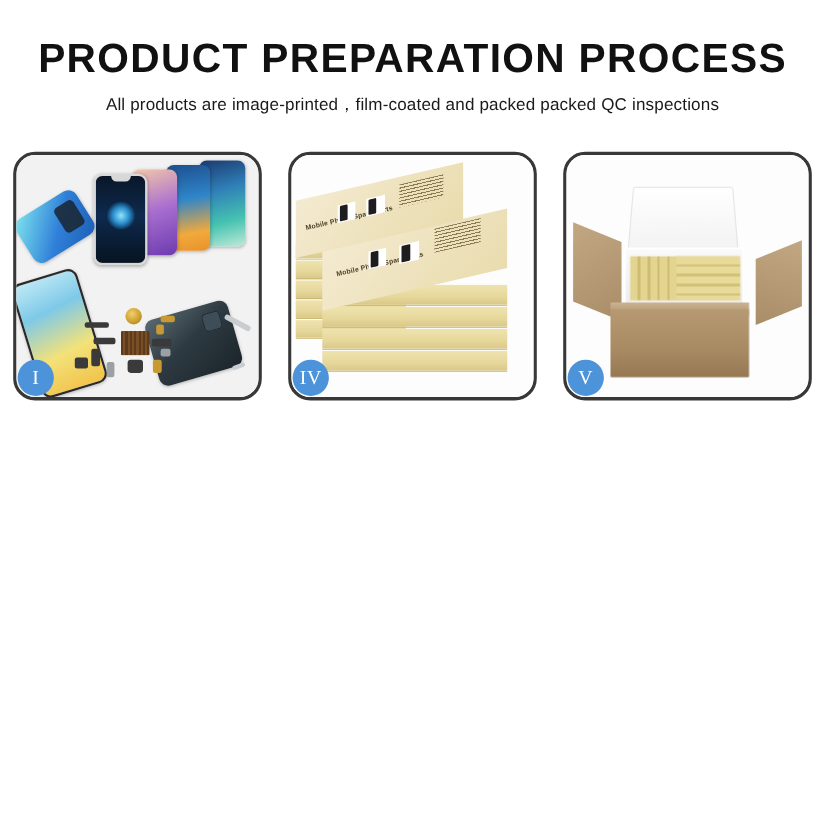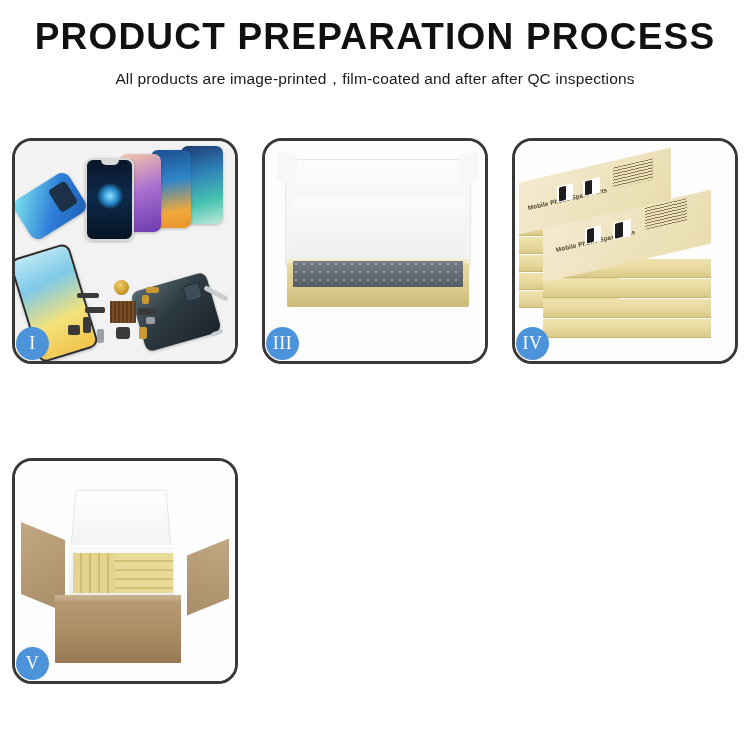"PRODUCT PREPARATION PROCESS" .header { padding-top: 18px -> 34px }
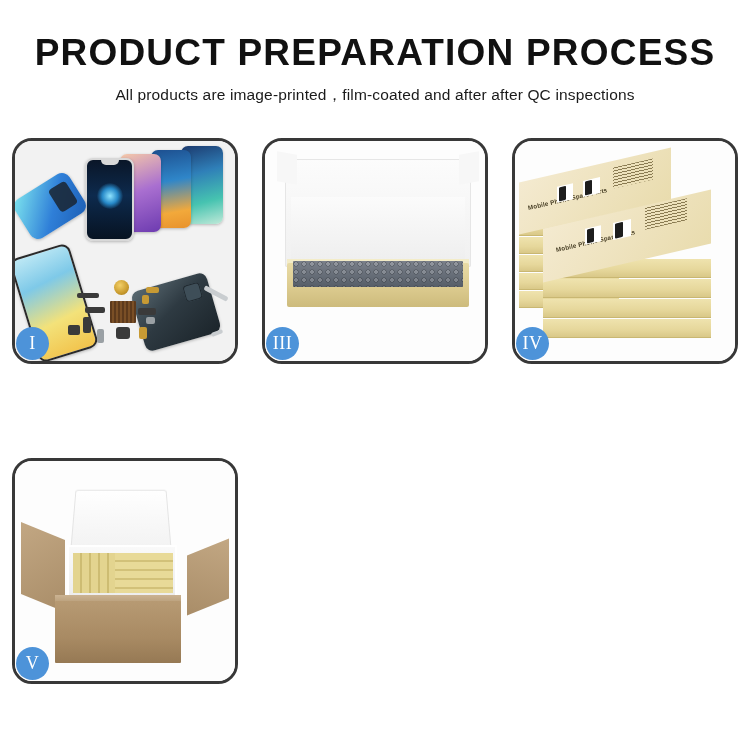"All products are" p.subtitle { text: after after -> packed packed }
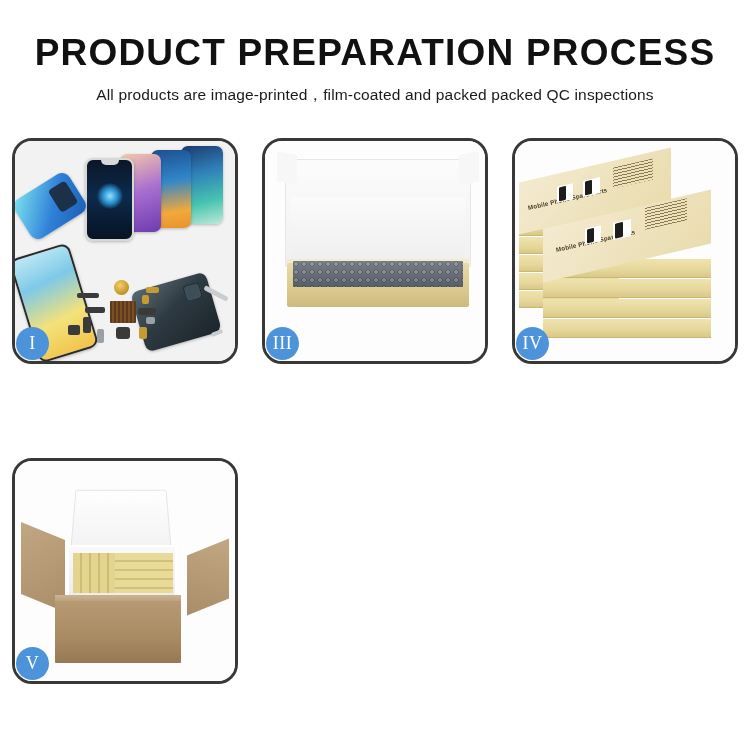"III" div.panel { html: <div> <div> <div></div> <div></div> <div></div> <div></div> <div></div> </div> <div>III</div> </div> -> none }
